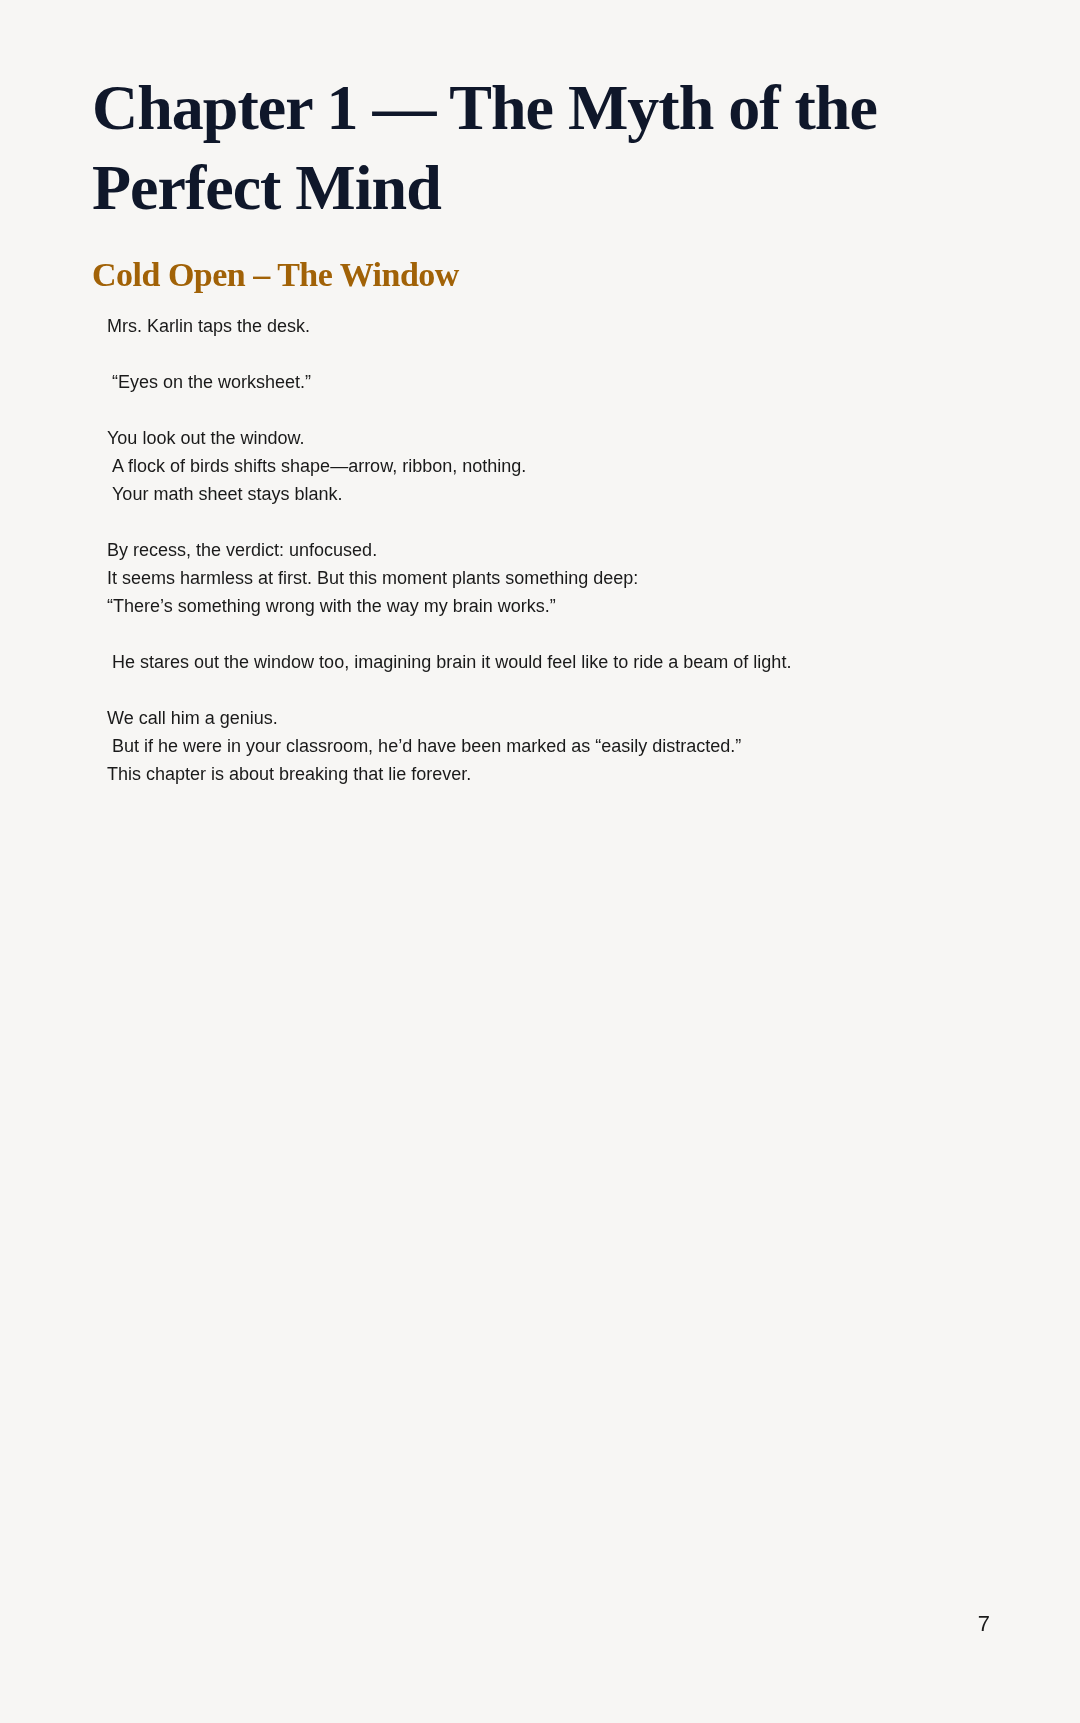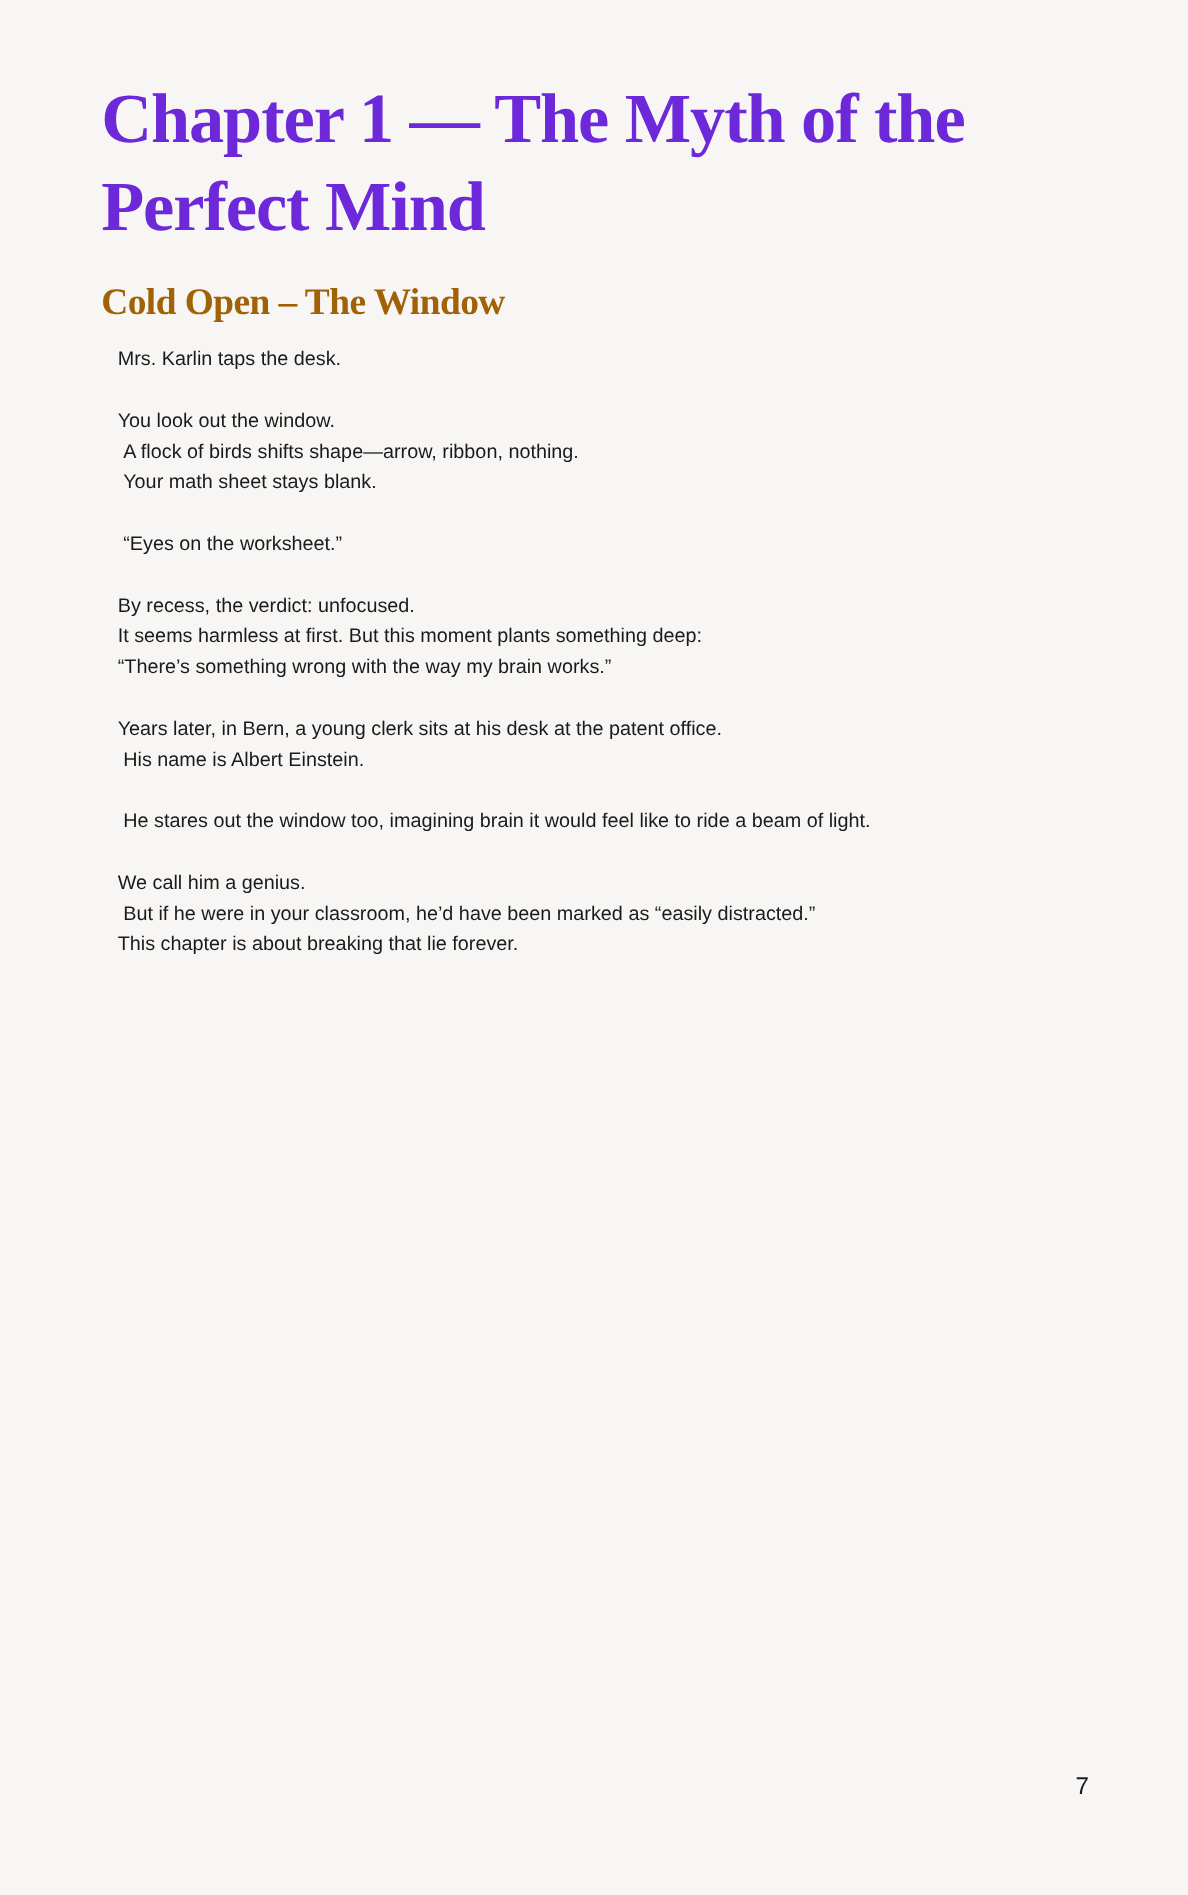"Chapter 1 — The Myth" .chapter-title { color: #6d28d9 -> #0f172a }
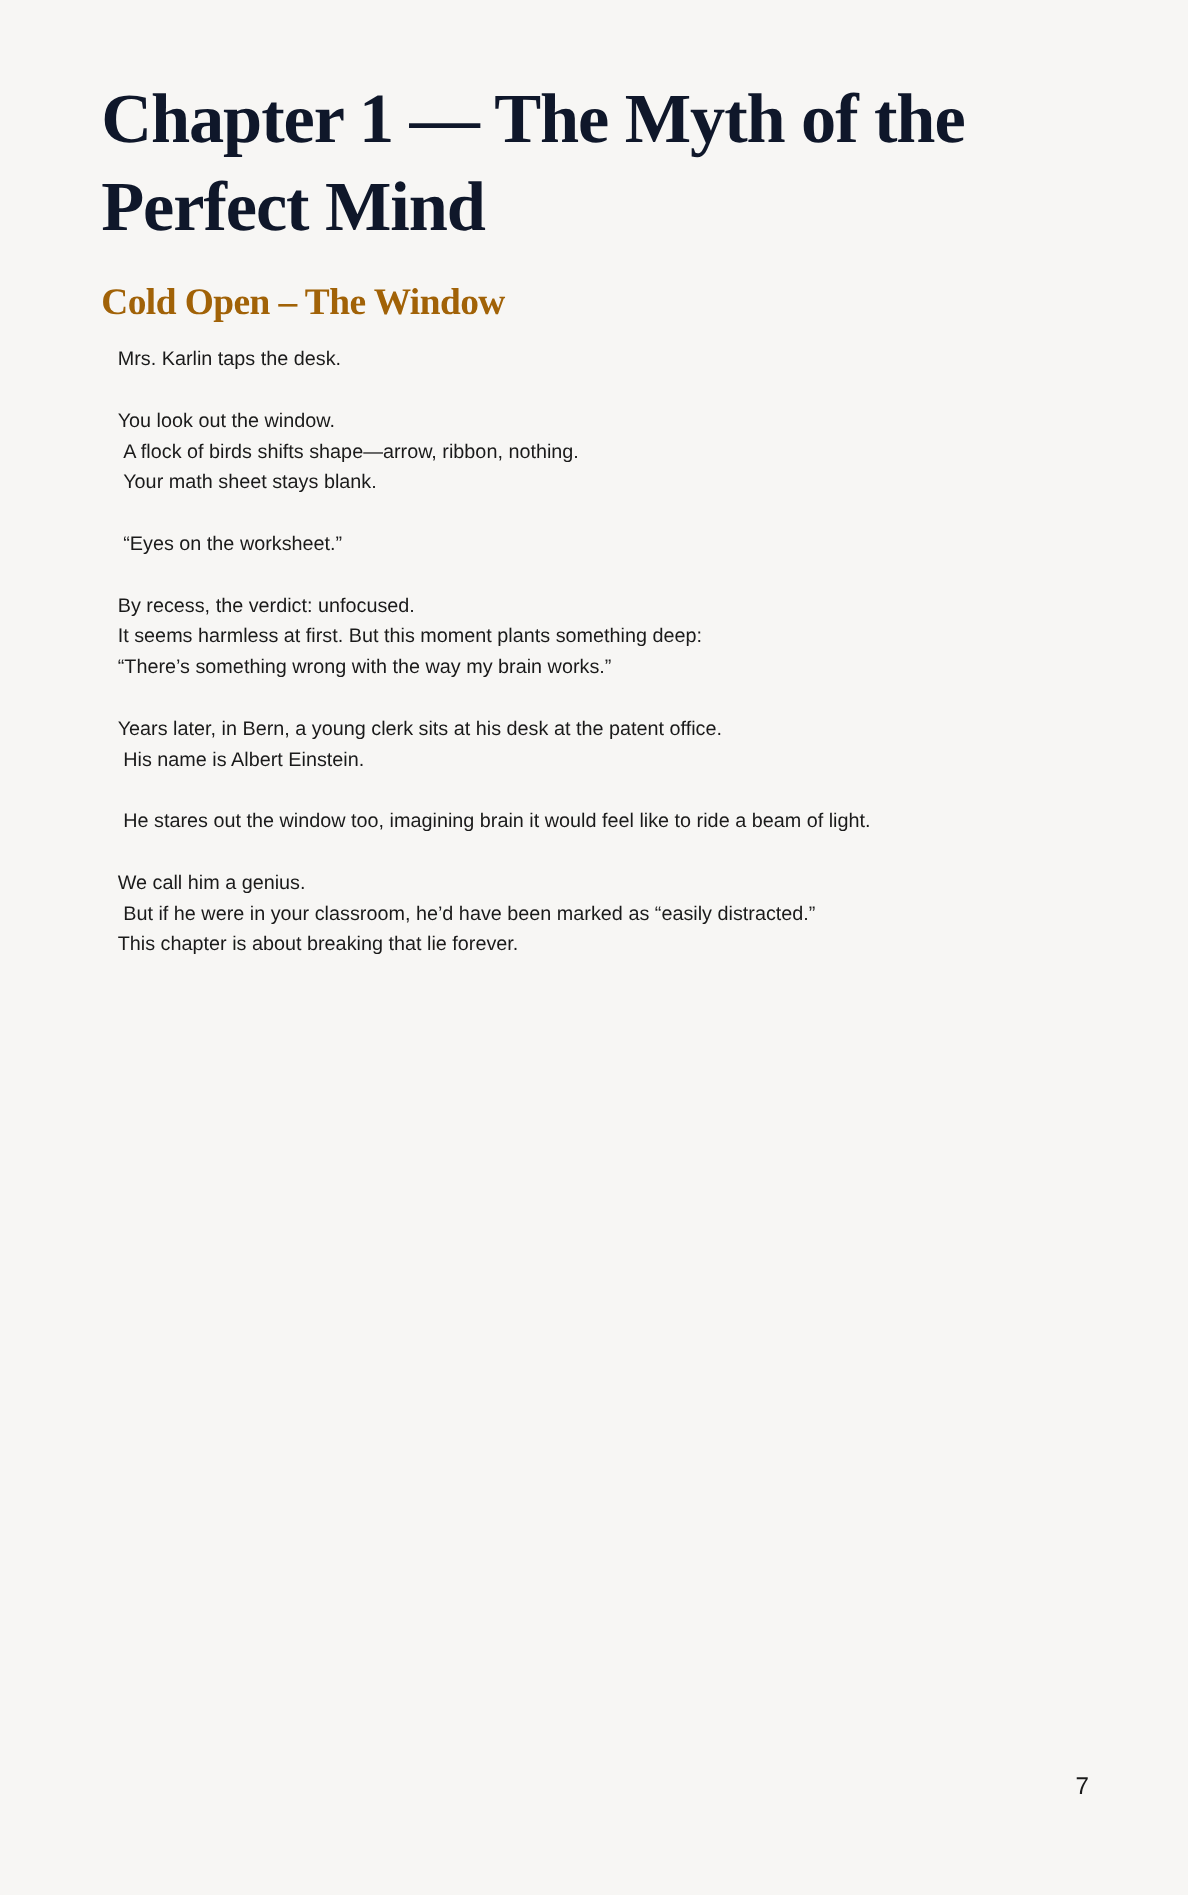"You look out the window." p { order: before "“Eyes on the worksheet.”" -> after "“Eyes on the worksheet.”" }
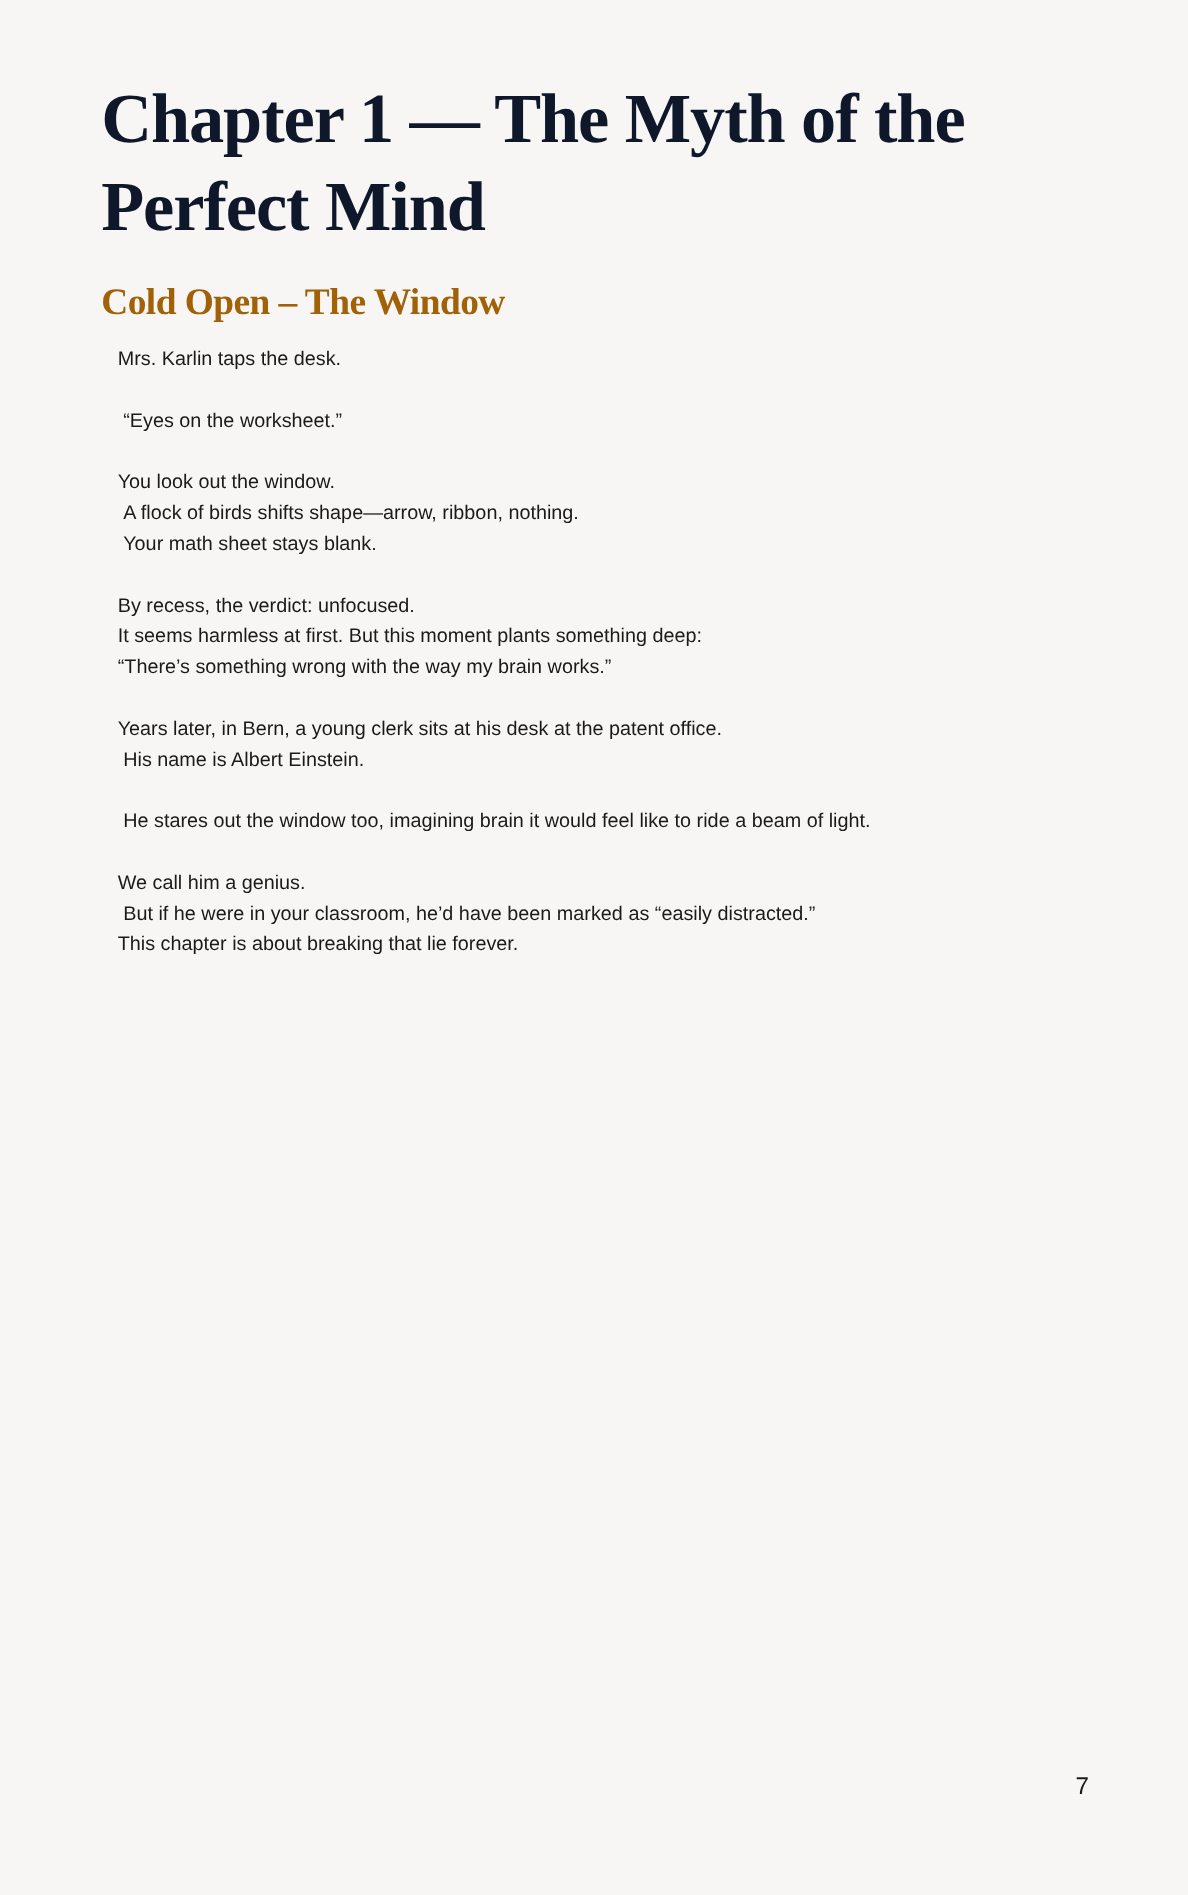"Years later, in Bern, a" p { html: <p>Years later, in Bern, a young clerk sits at his desk at the patent office. His name is Albert Einstein.</p> -> none }
